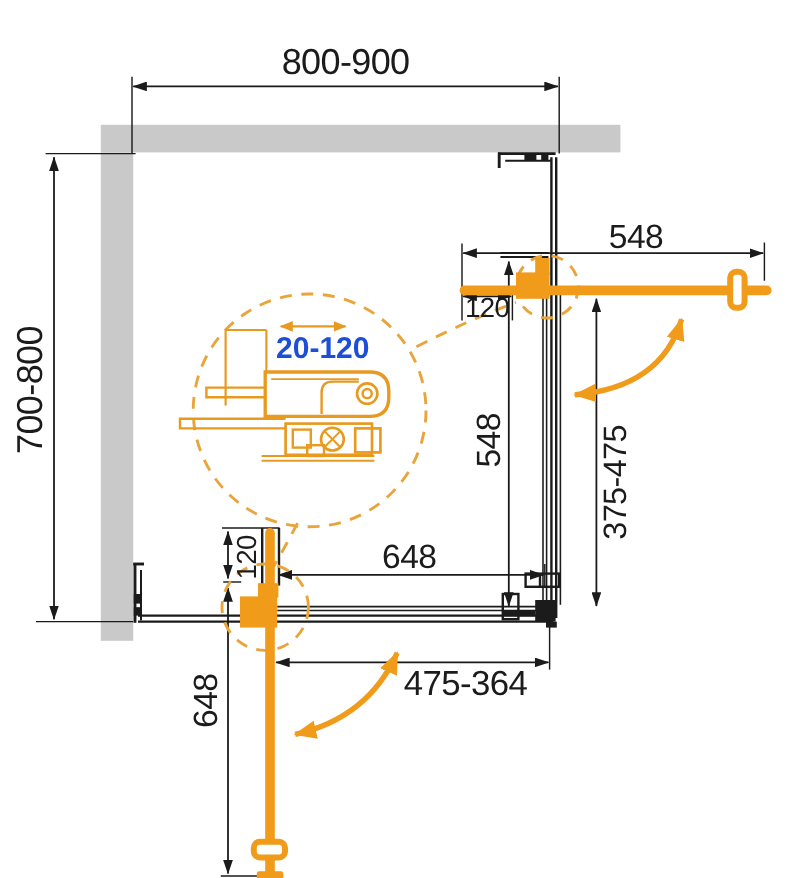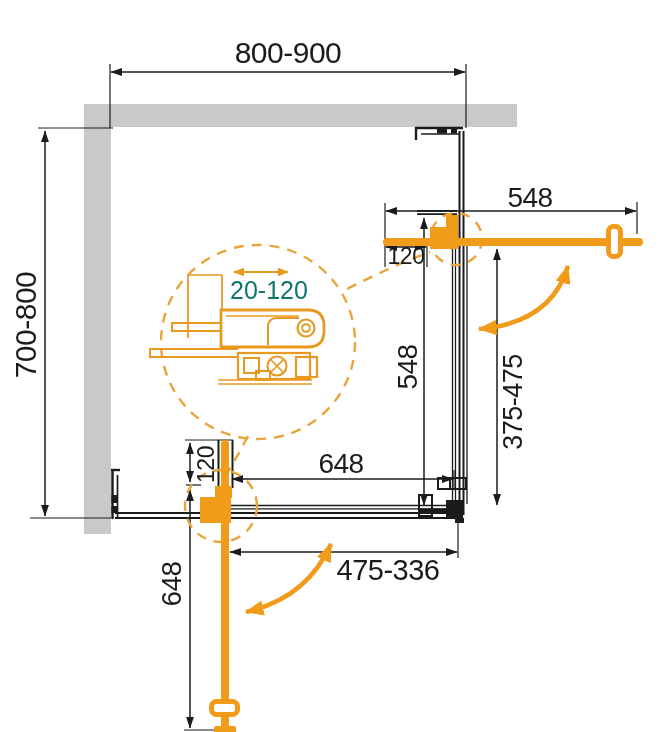"20-120" .orange-label { color: #0f766e -> #1d4ed8; font-weight: none -> bold }
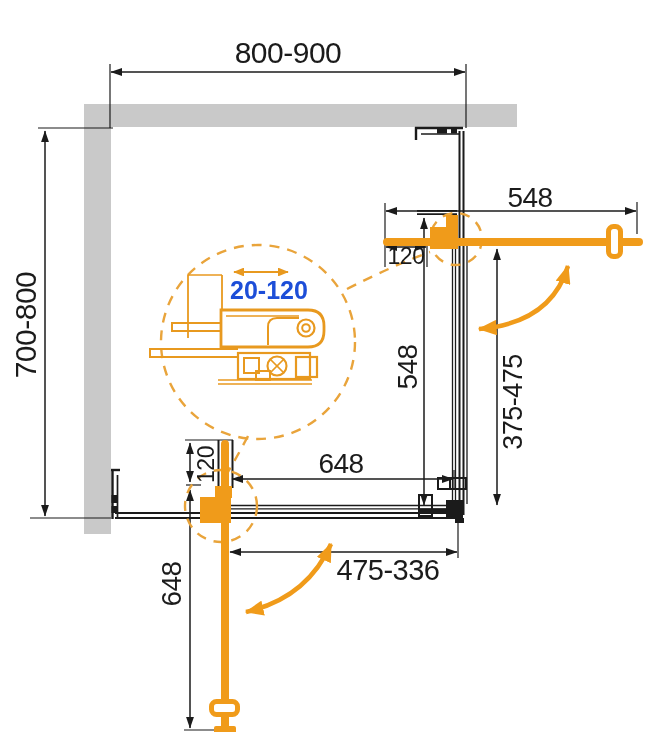"475-336" div.dim-label { text: 475-336 -> 475-364 }
